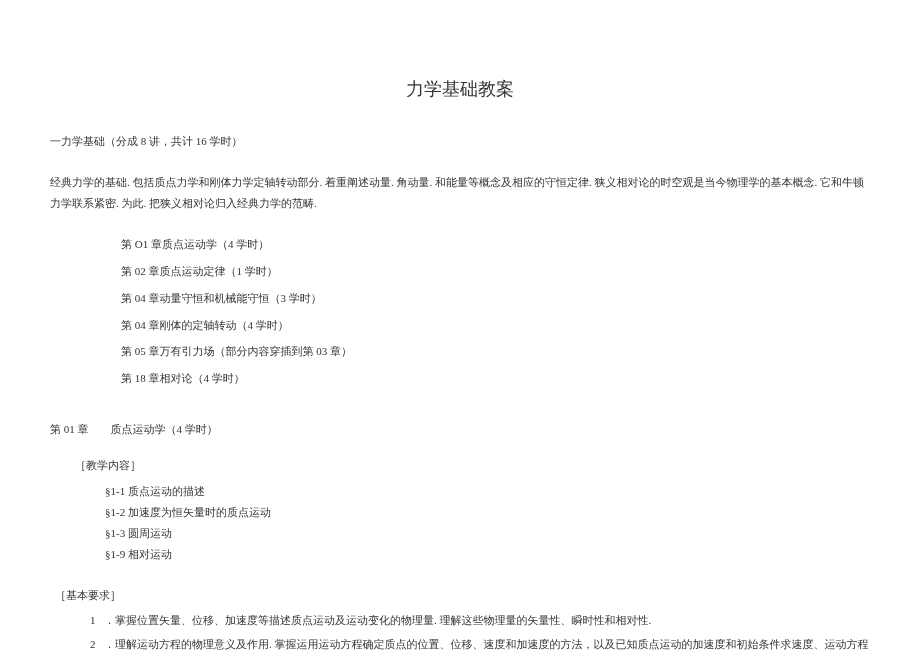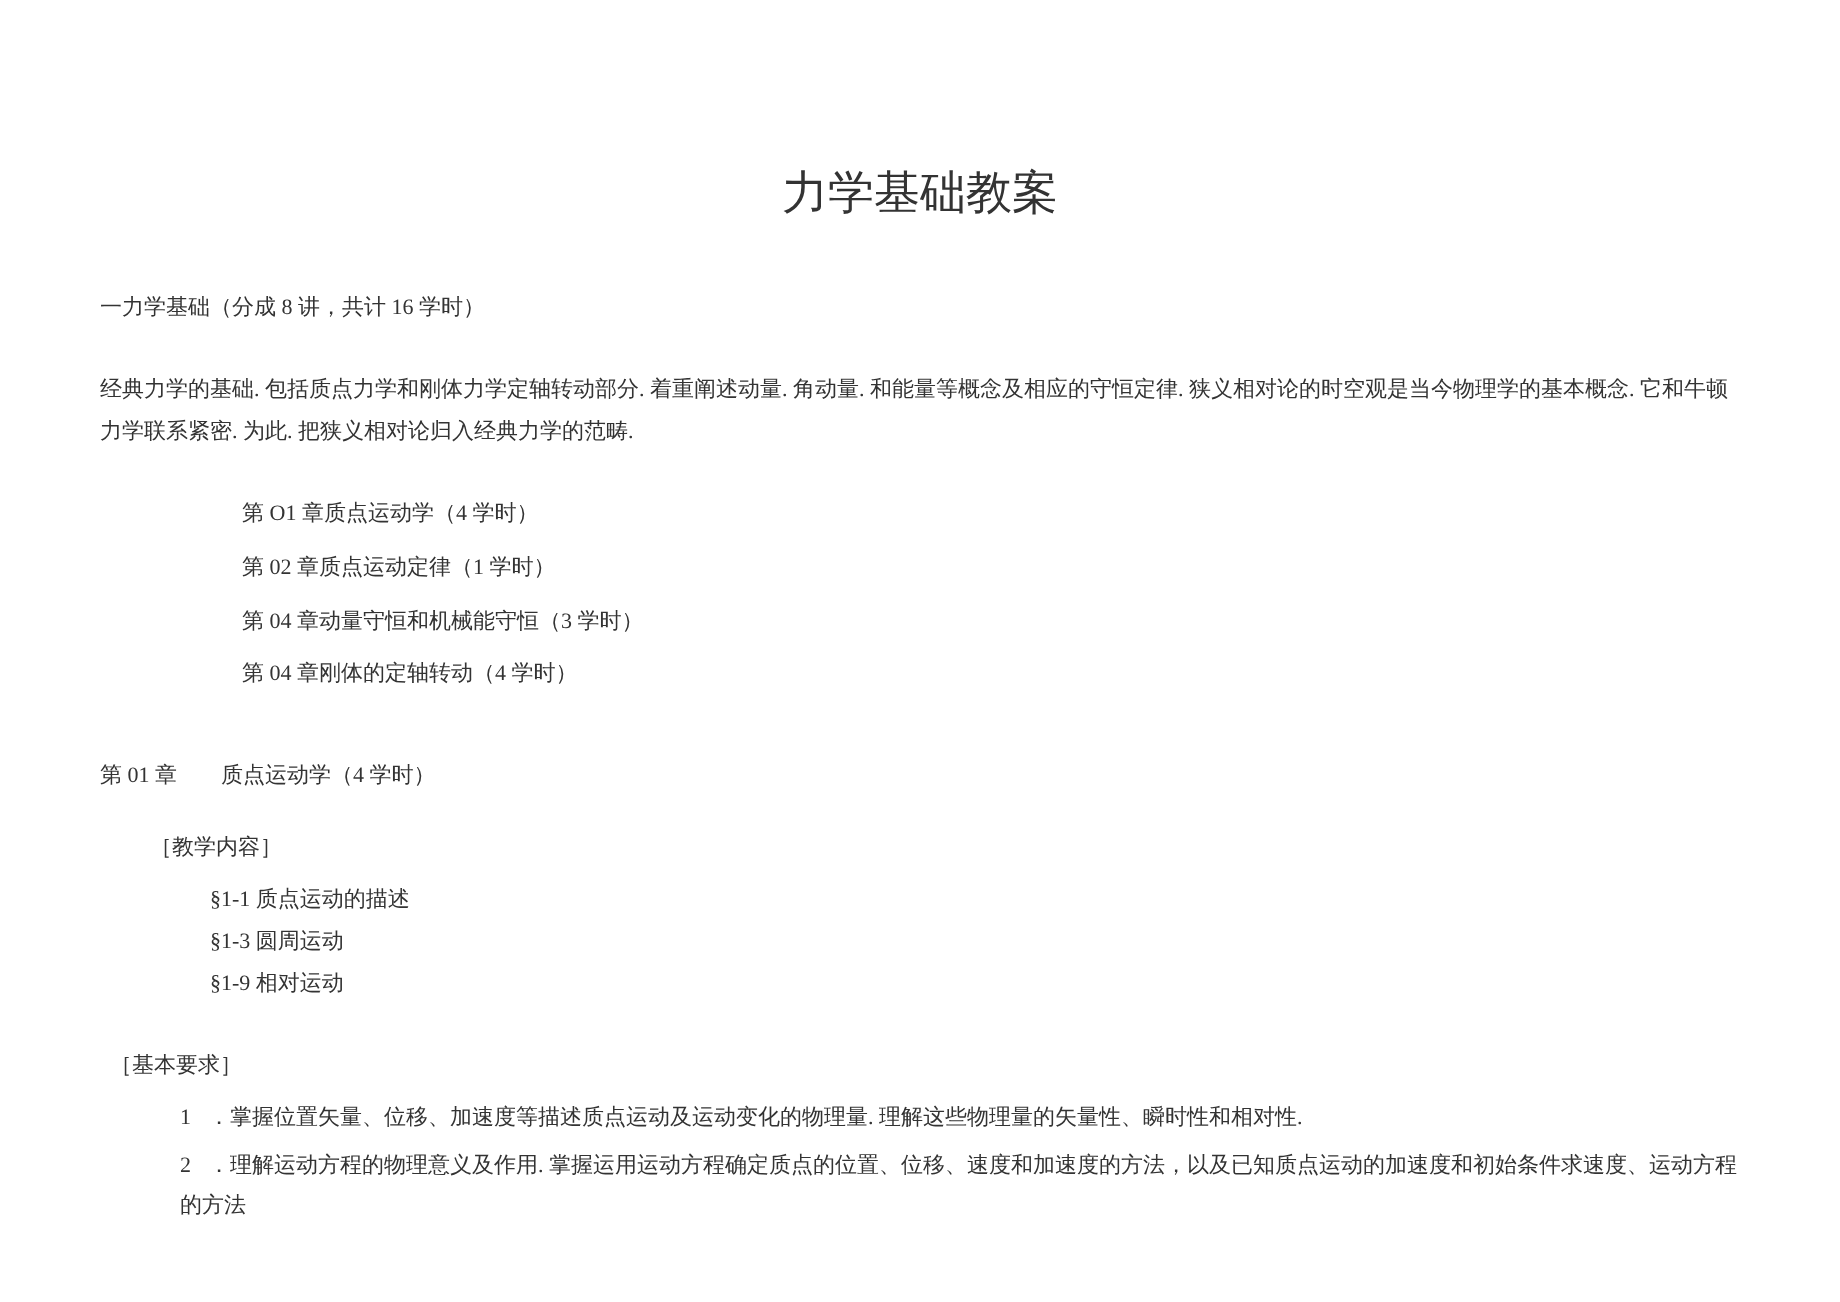"力学基础教案" .title { font-size: 23px -> 18px }
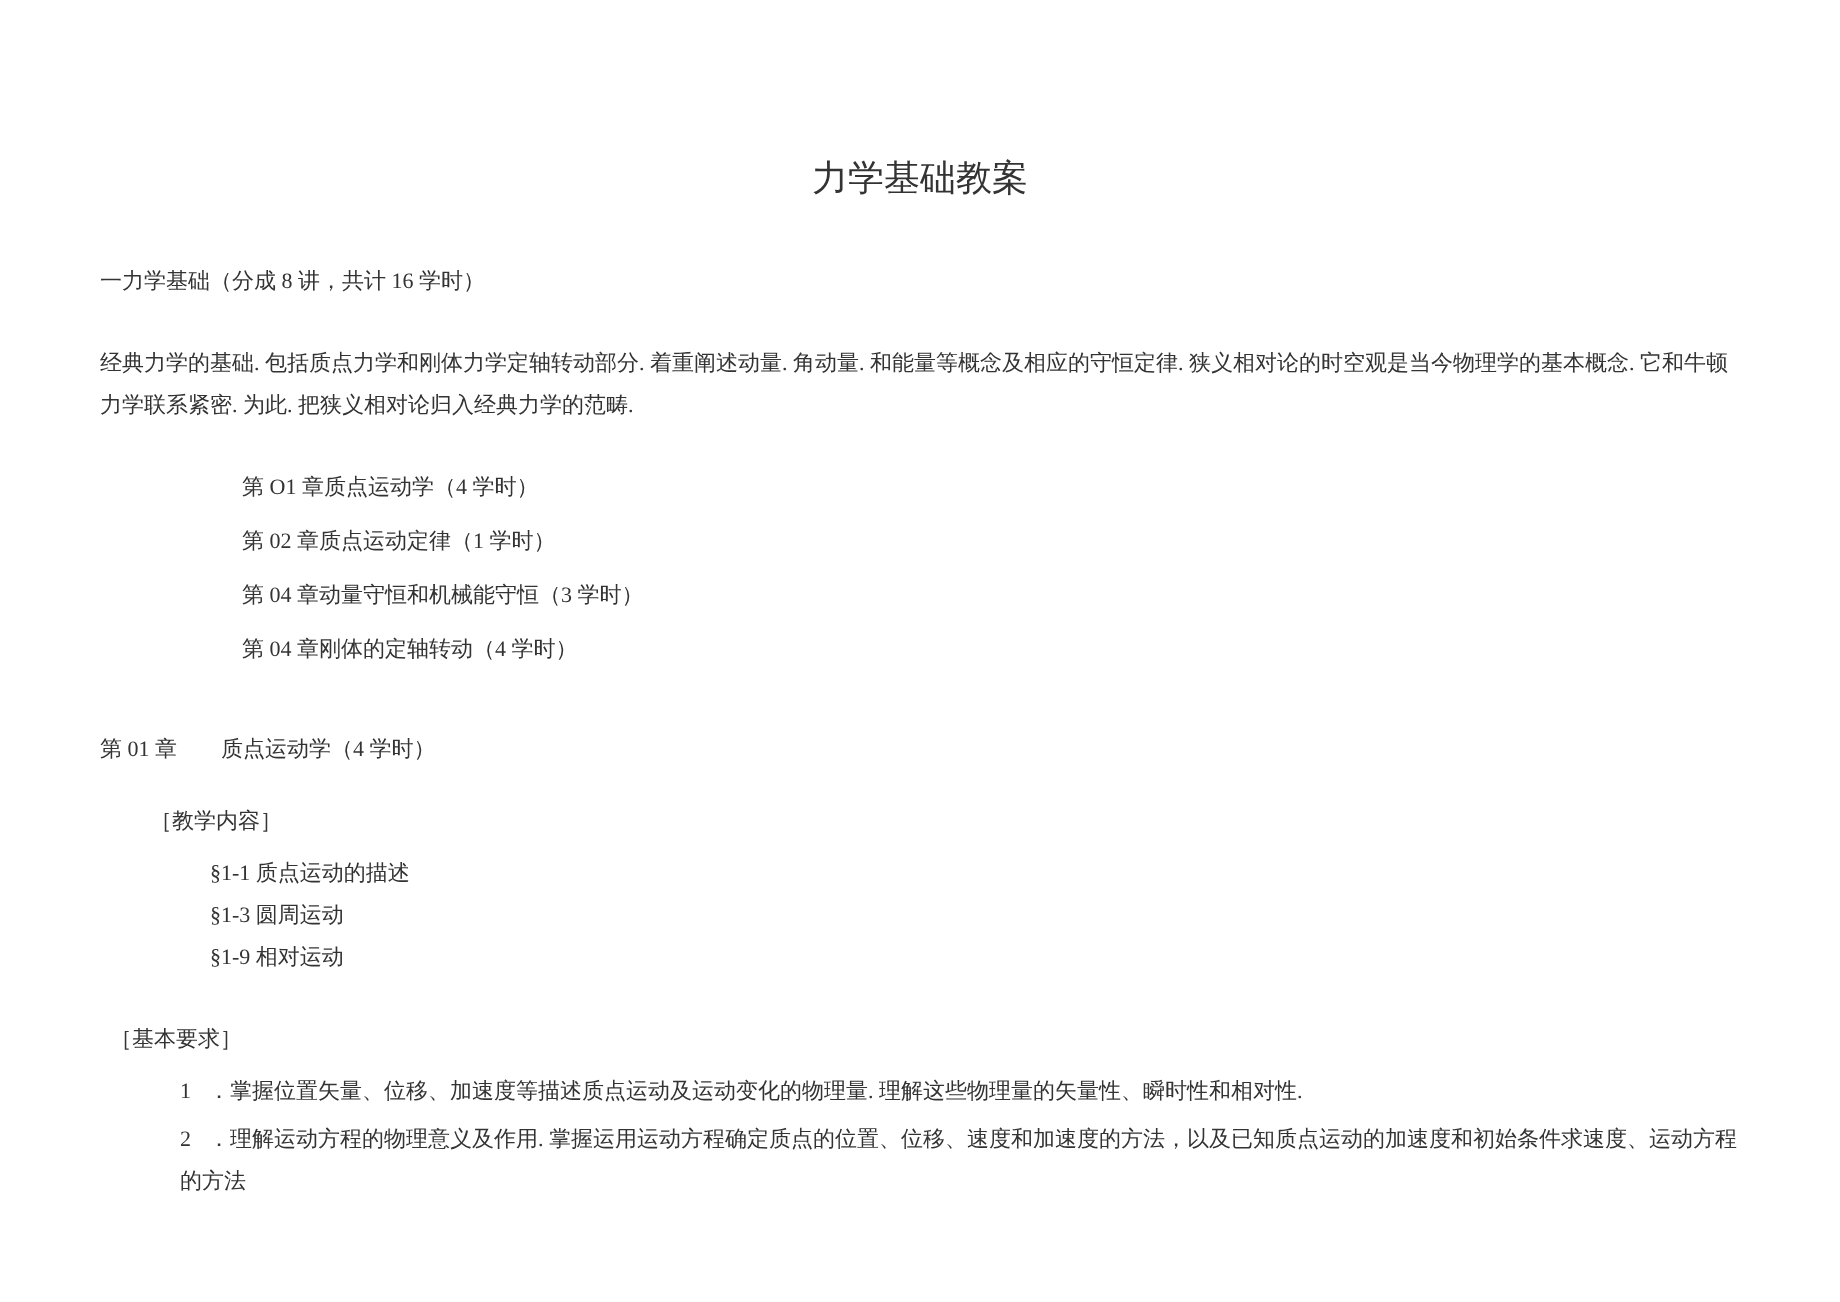"第 05 章万有引力场（部分内容穿插到第 03 章）" div.chapter-item { html: none -> <div>第 05 章万有引力场（部分内容穿插到第 03 章）</div> }
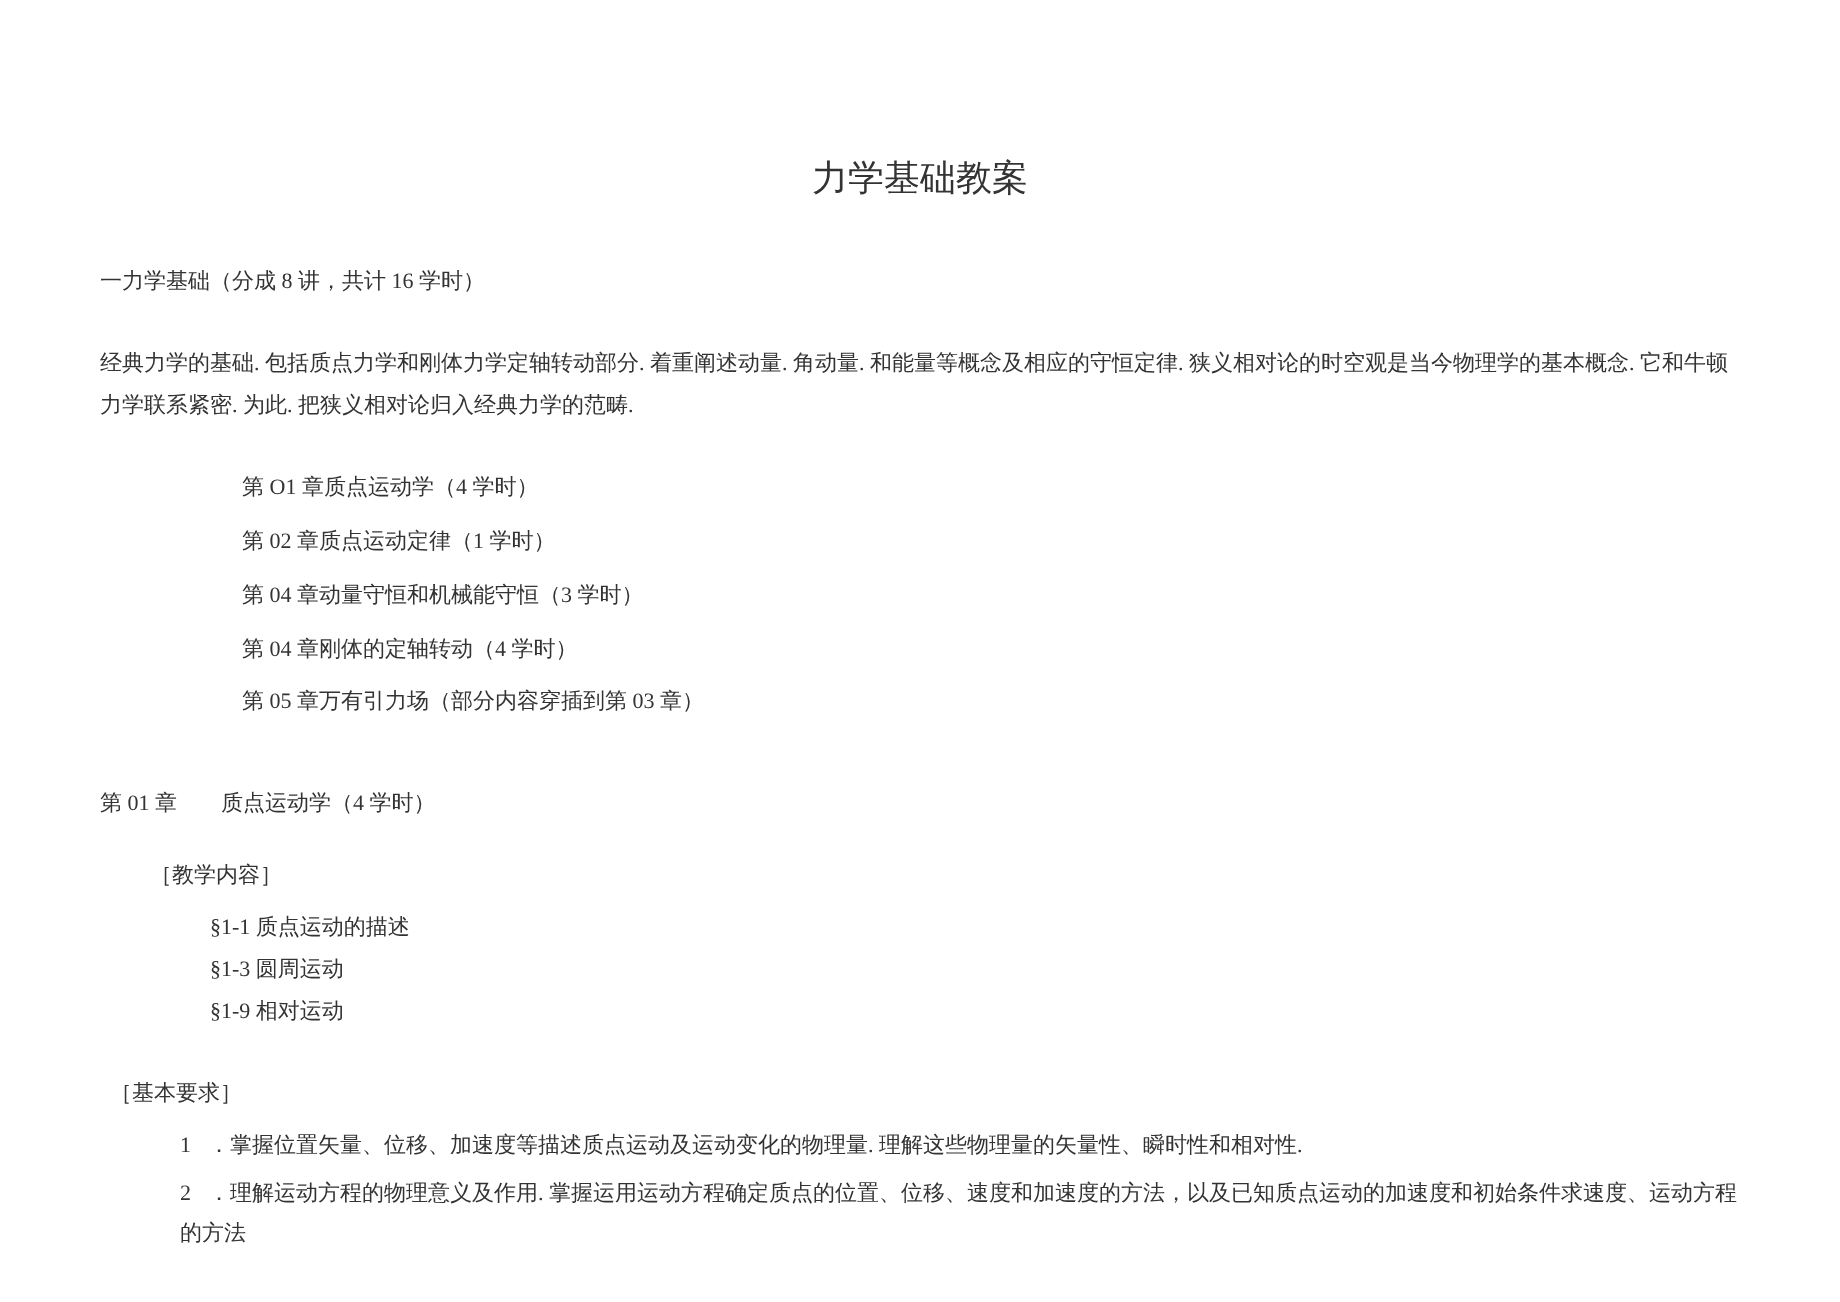"第 18 章相对论（4 学时）" div.chapter-item { html: none -> <div>第 18 章相对论（4 学时）</div> }
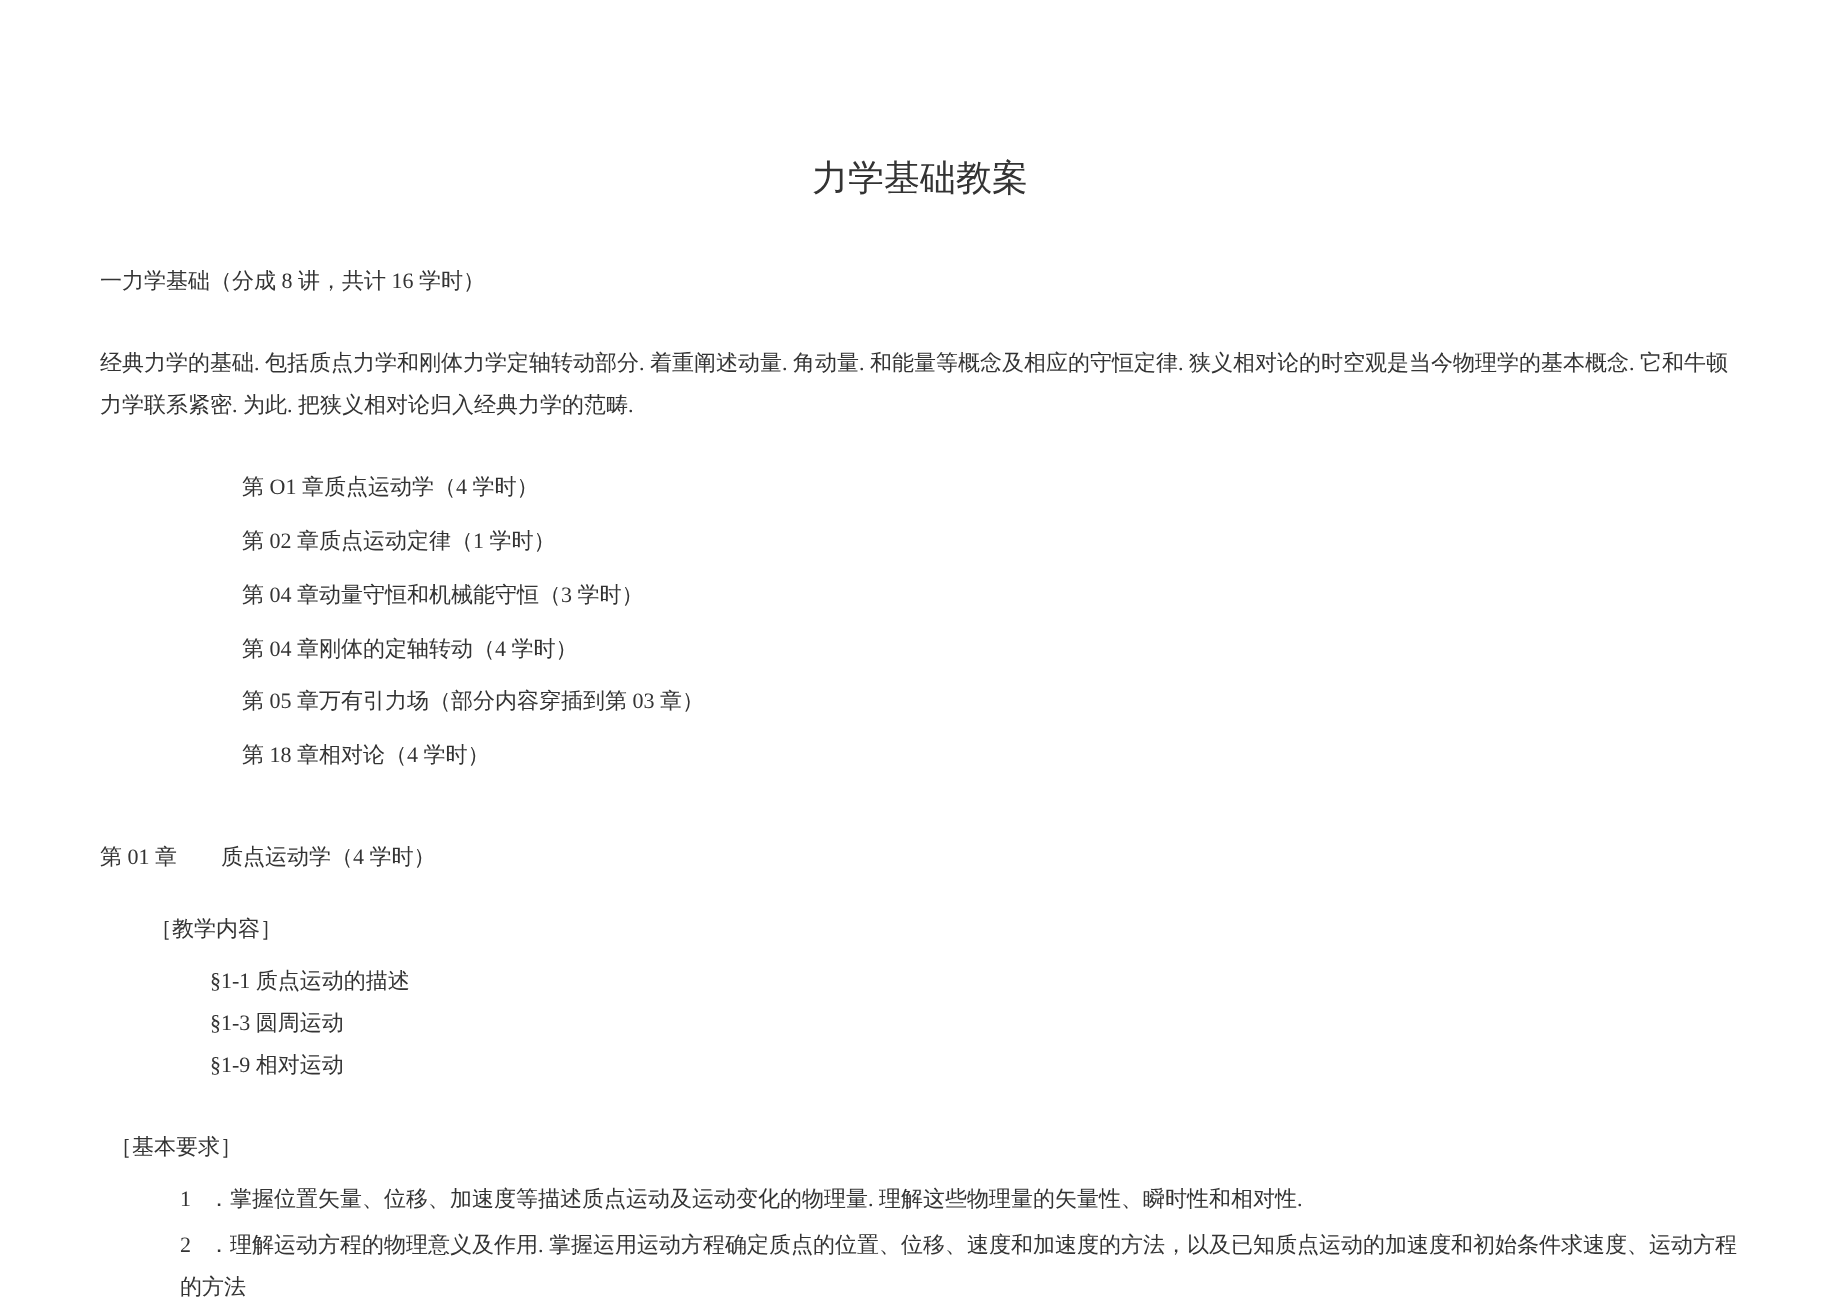"§1-2 加速度为恒矢量时的质点运动" div.sub-item { html: none -> <div>§1-2 加速度为恒矢量时的质点运动</div> }
